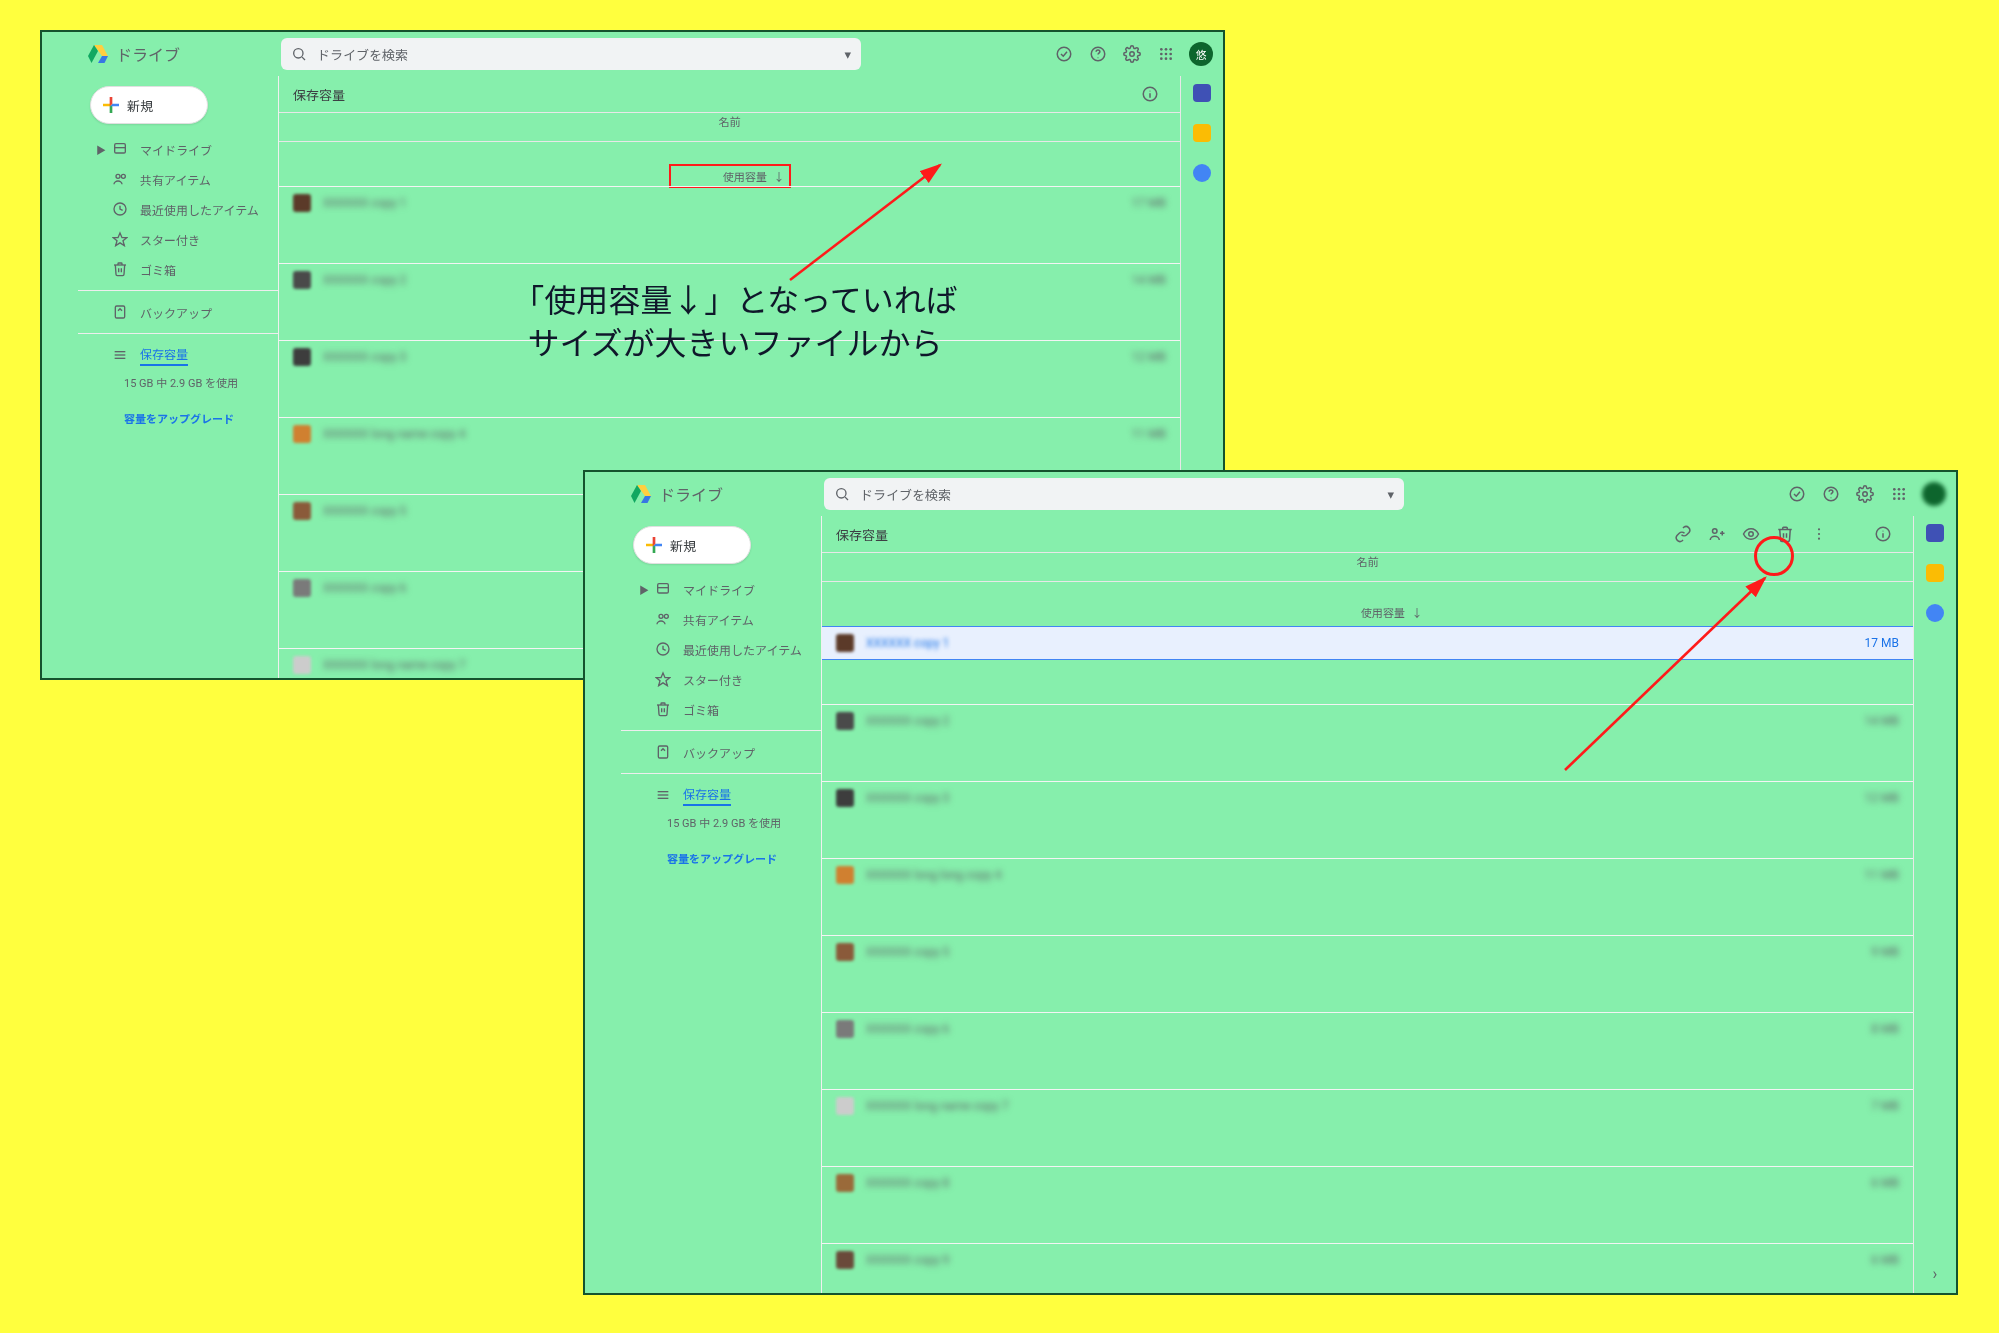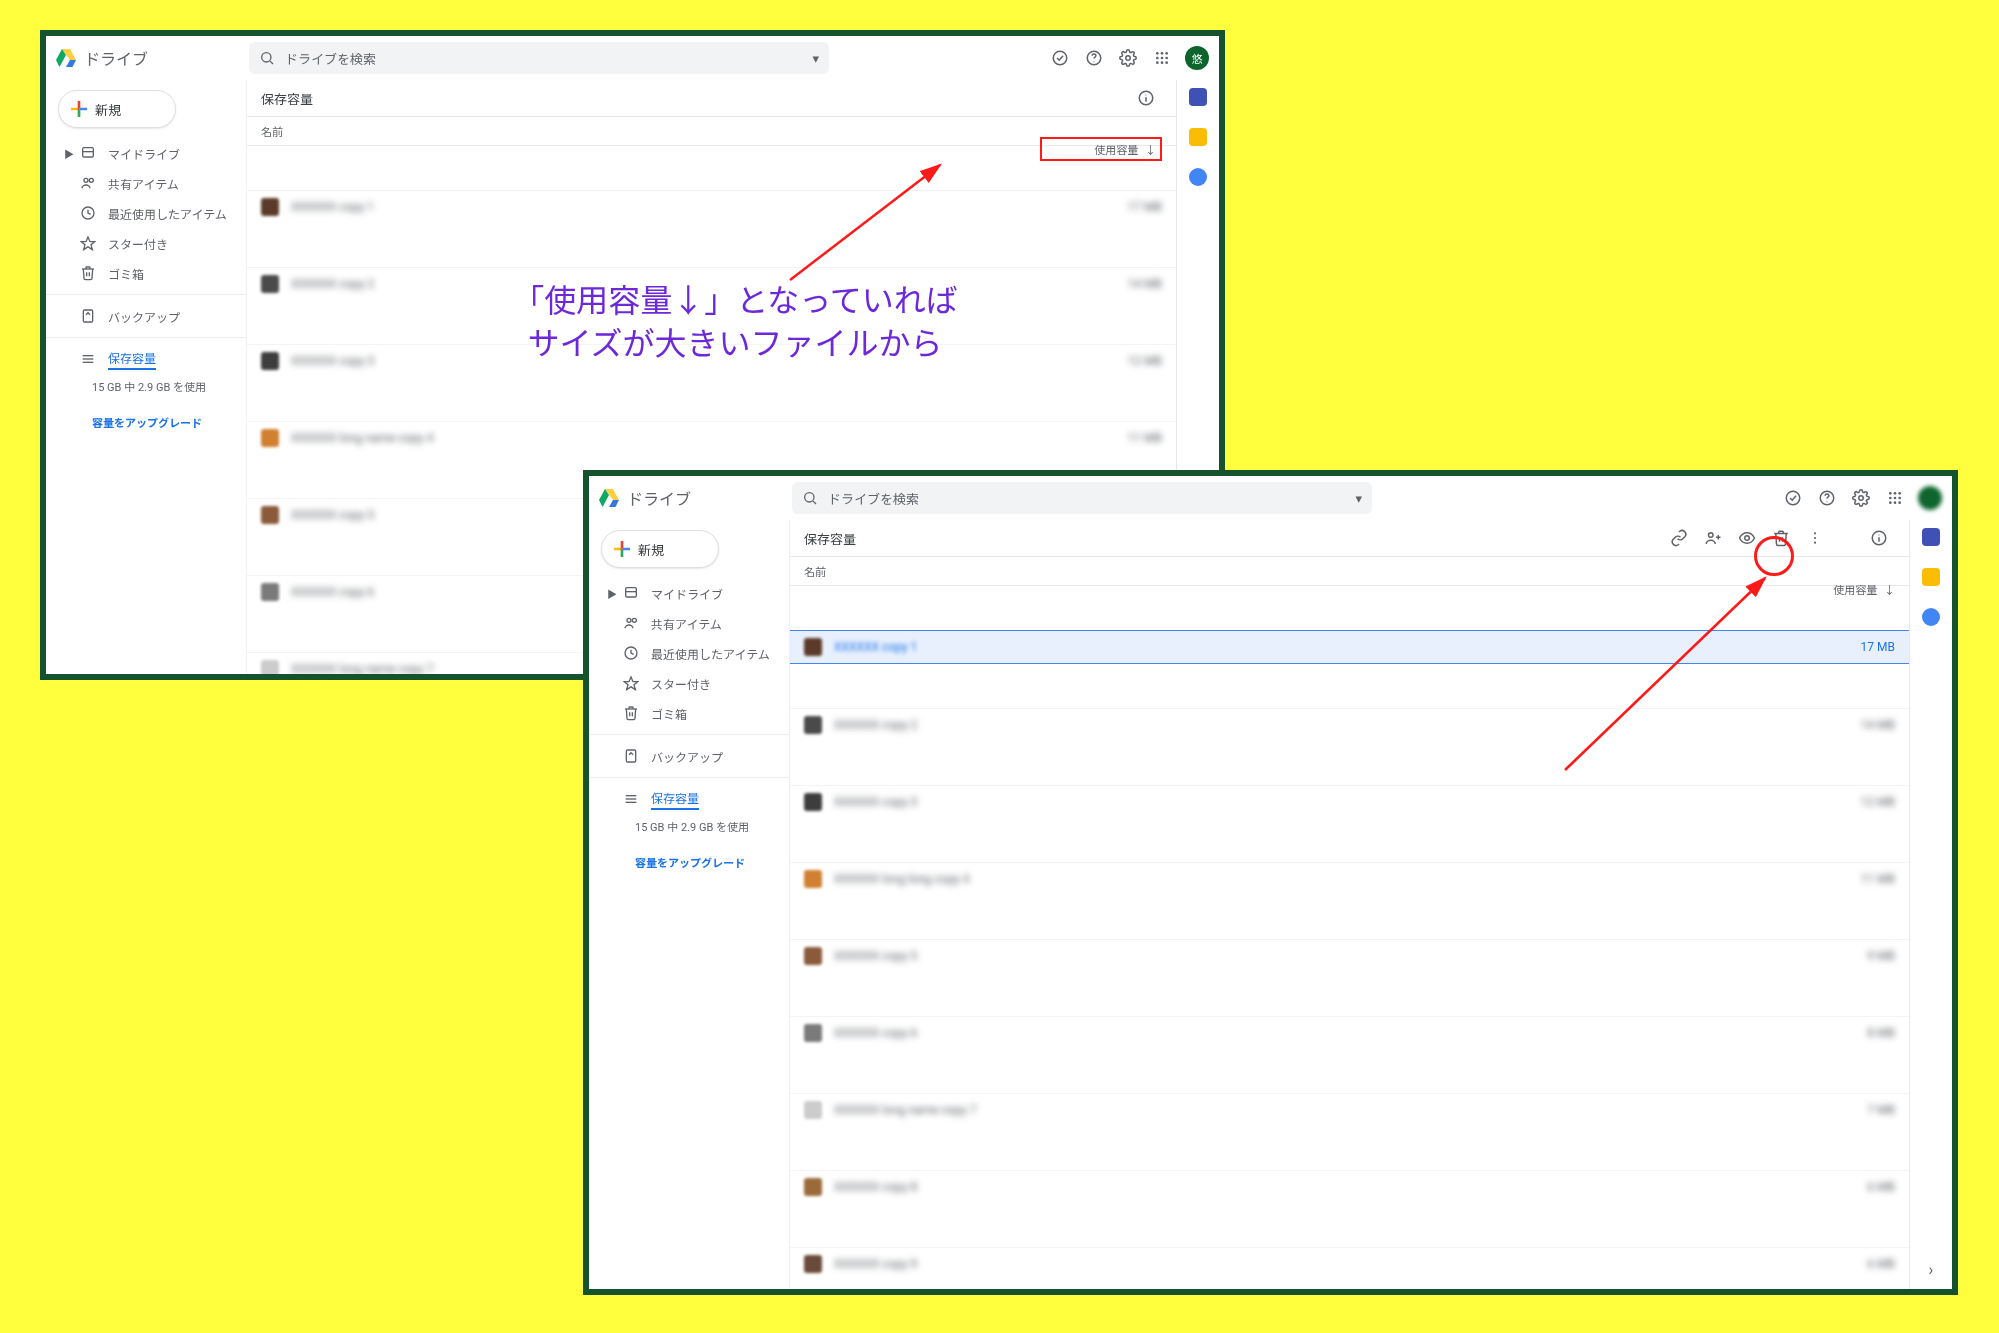"ドライブ" .panel { background: #ffffff -> #86efac; border: 6px solid #14532d -> 2px solid #14532d; padding-left: none -> 36px }
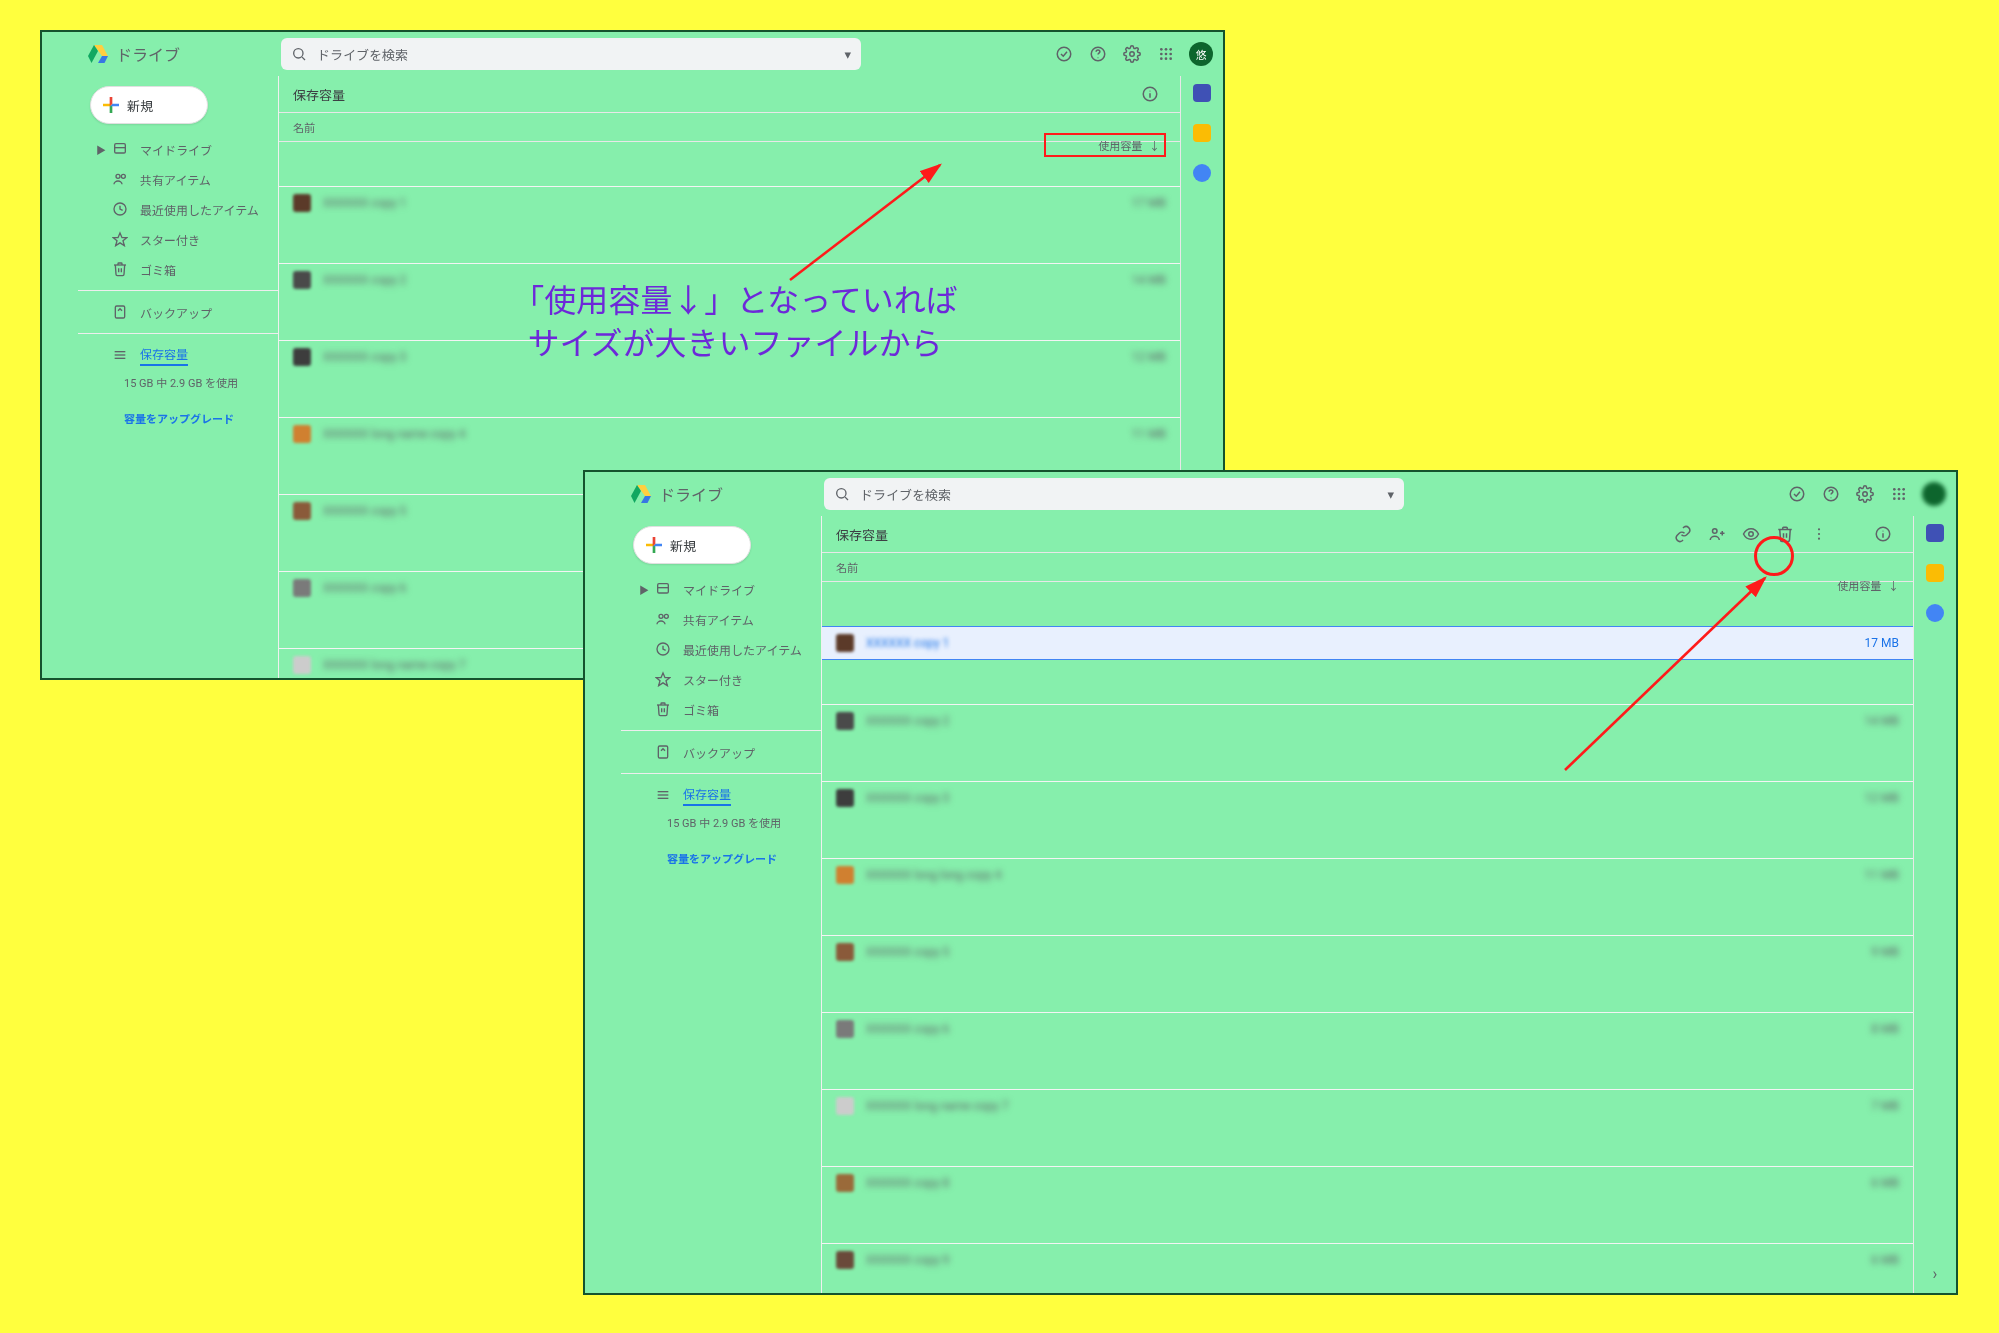"名前" .cols { flex-direction: none -> column }
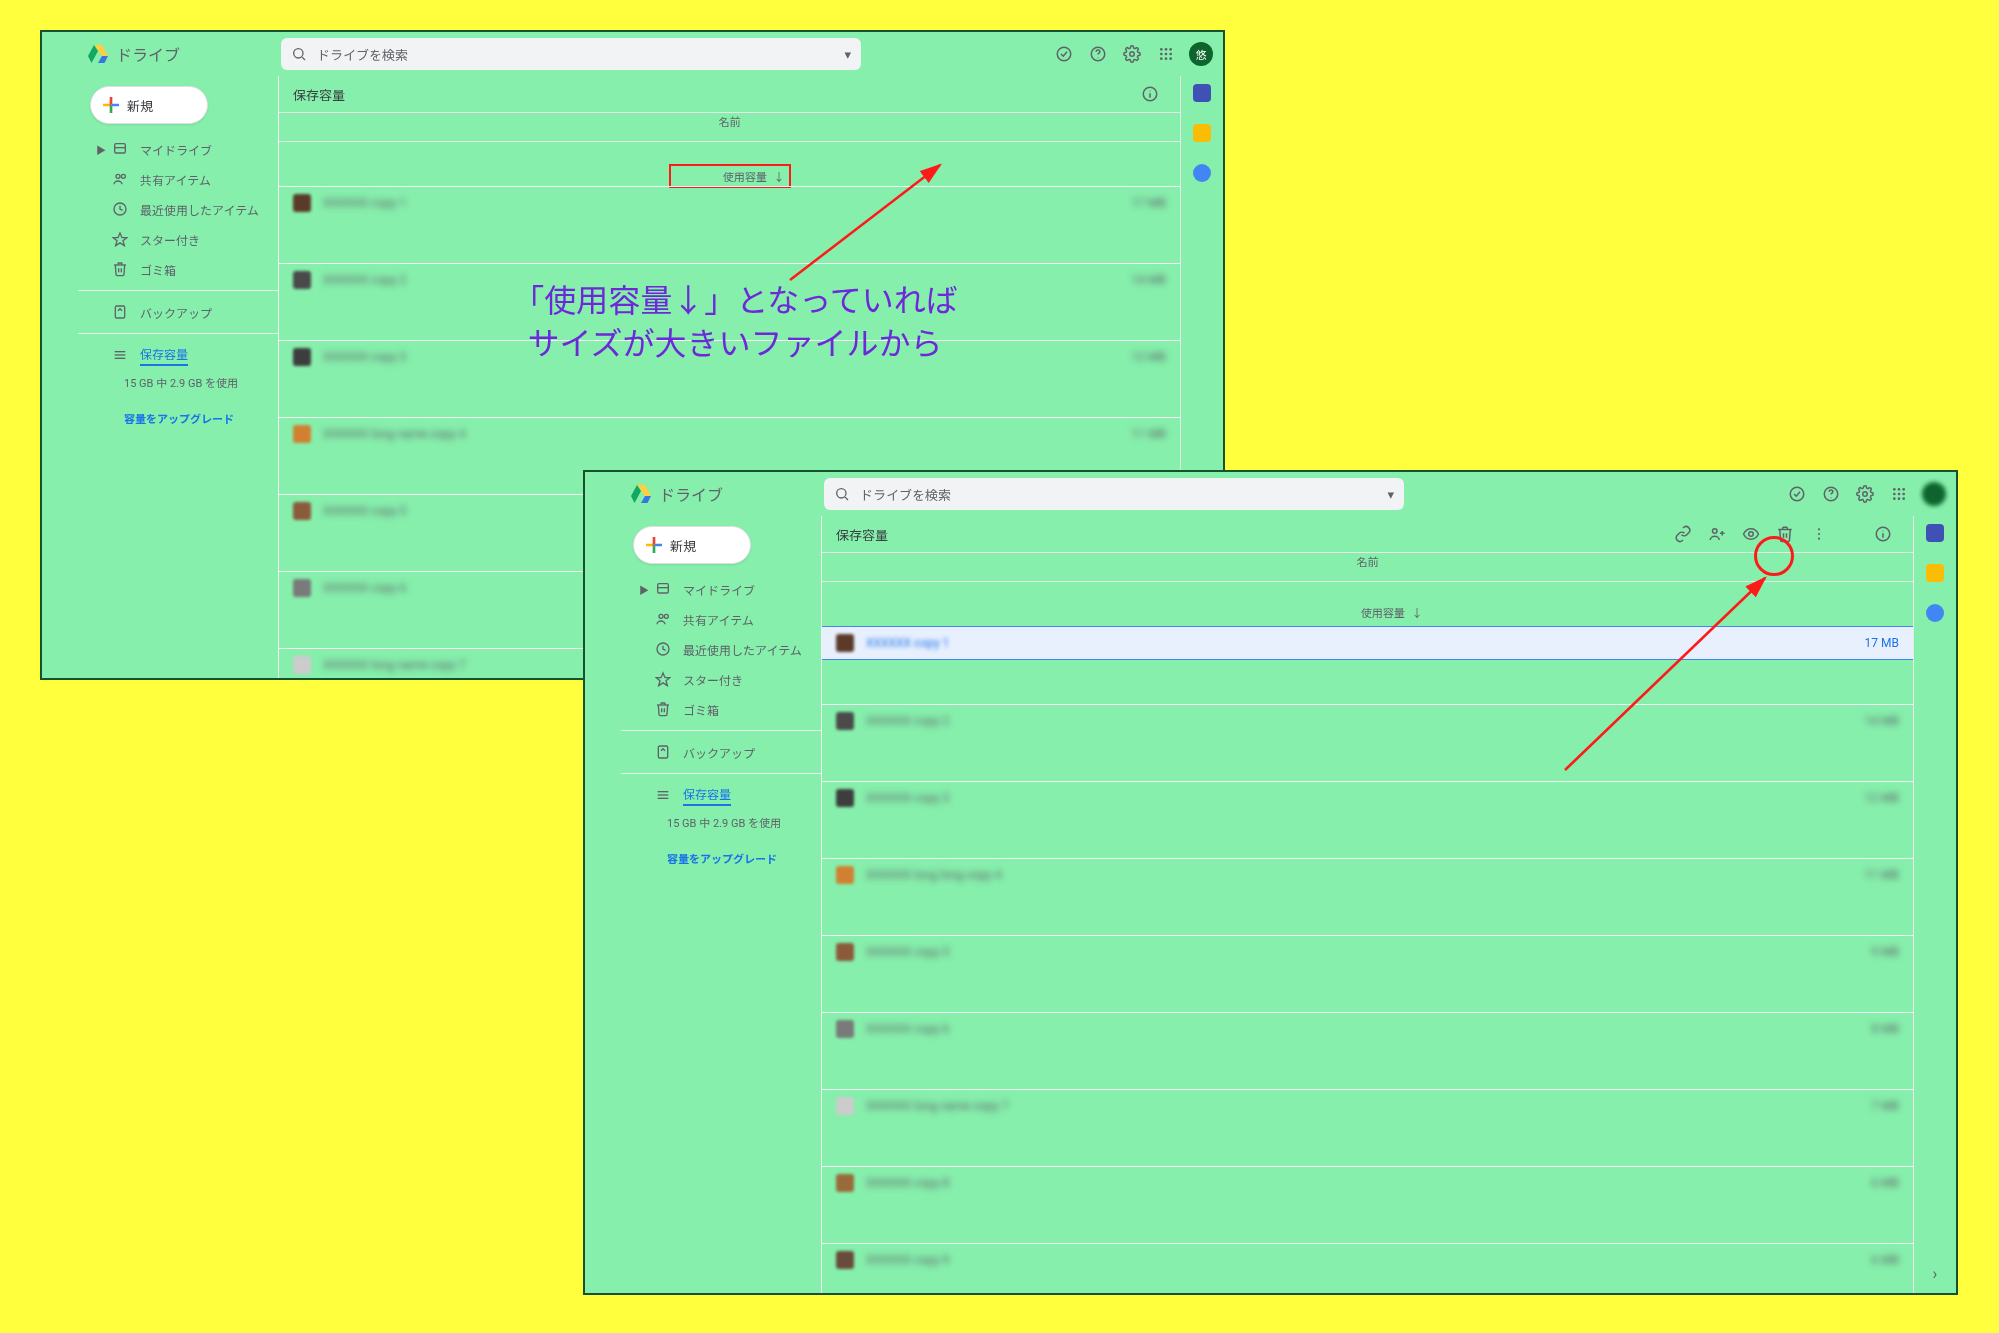"「使用容量↓」となっていれば" .annotation { color: #6d28d9 -> #0f172a }
